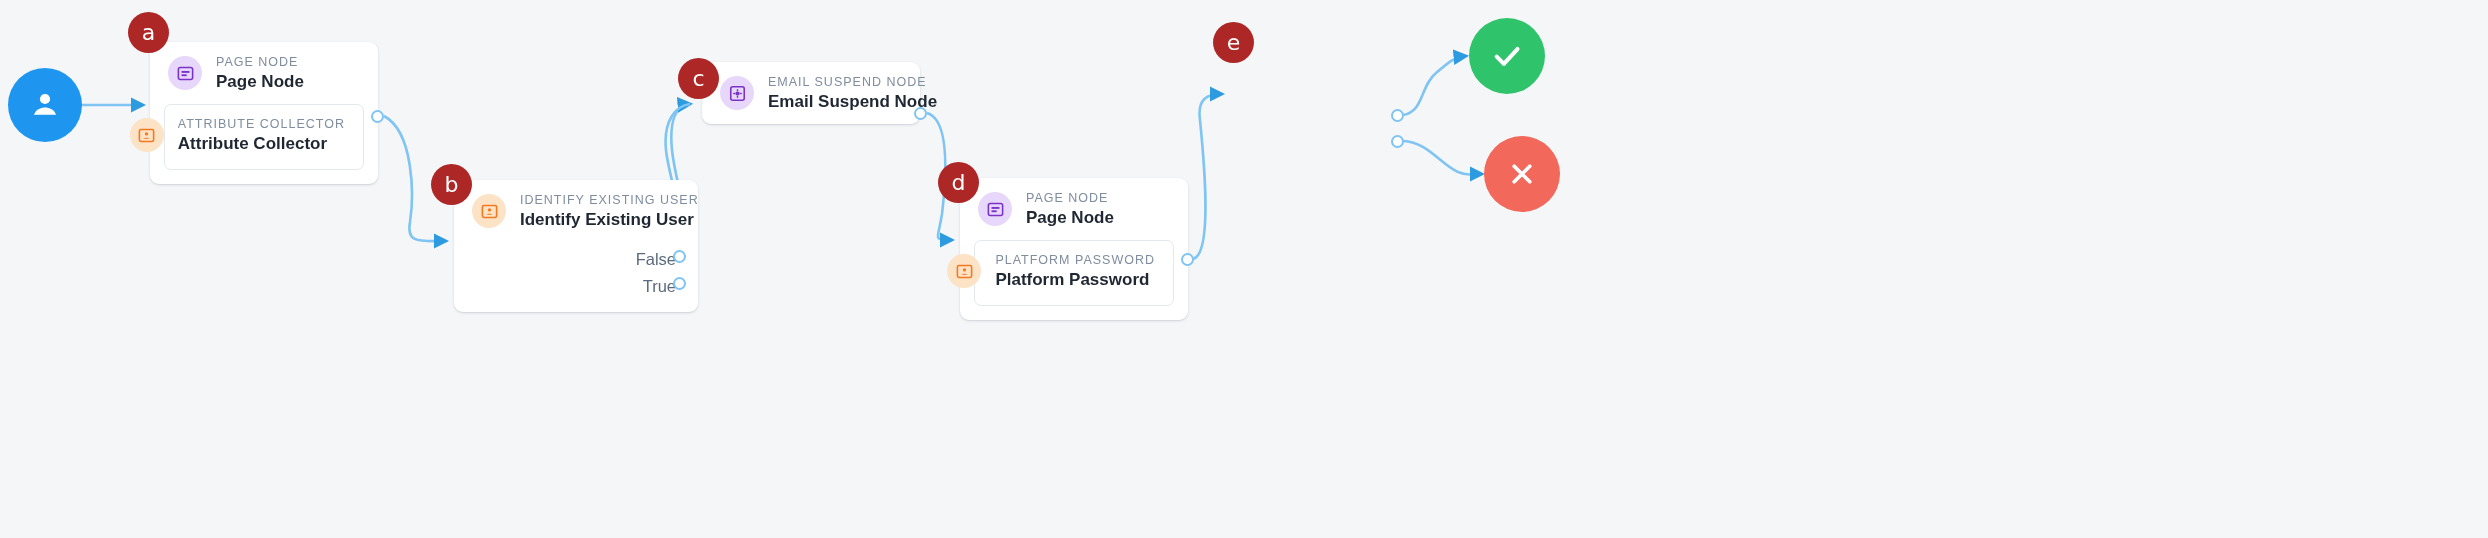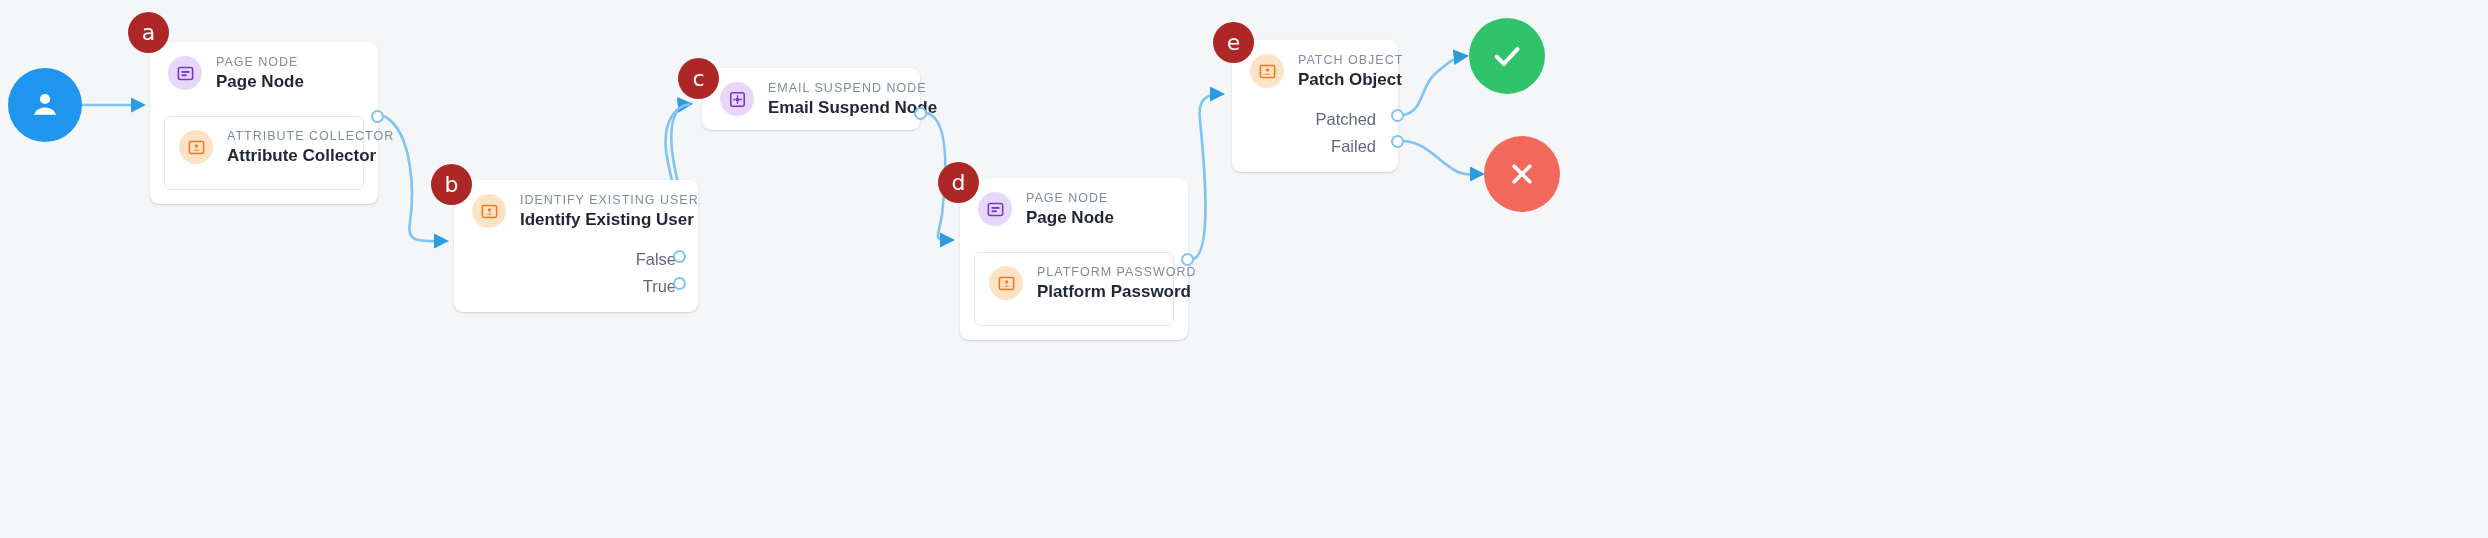"PATCH OBJECT" div.card { html: <div> <div> <span> <svg> <rect></rect> <circle></circle> <path></path> </svg> </span> <span> <span>PATCH OBJECT</span> <span>Patch Object</span> </span> </div> <div> <div>Patched</div> <div>Failed</div> </div> </div> -> none }
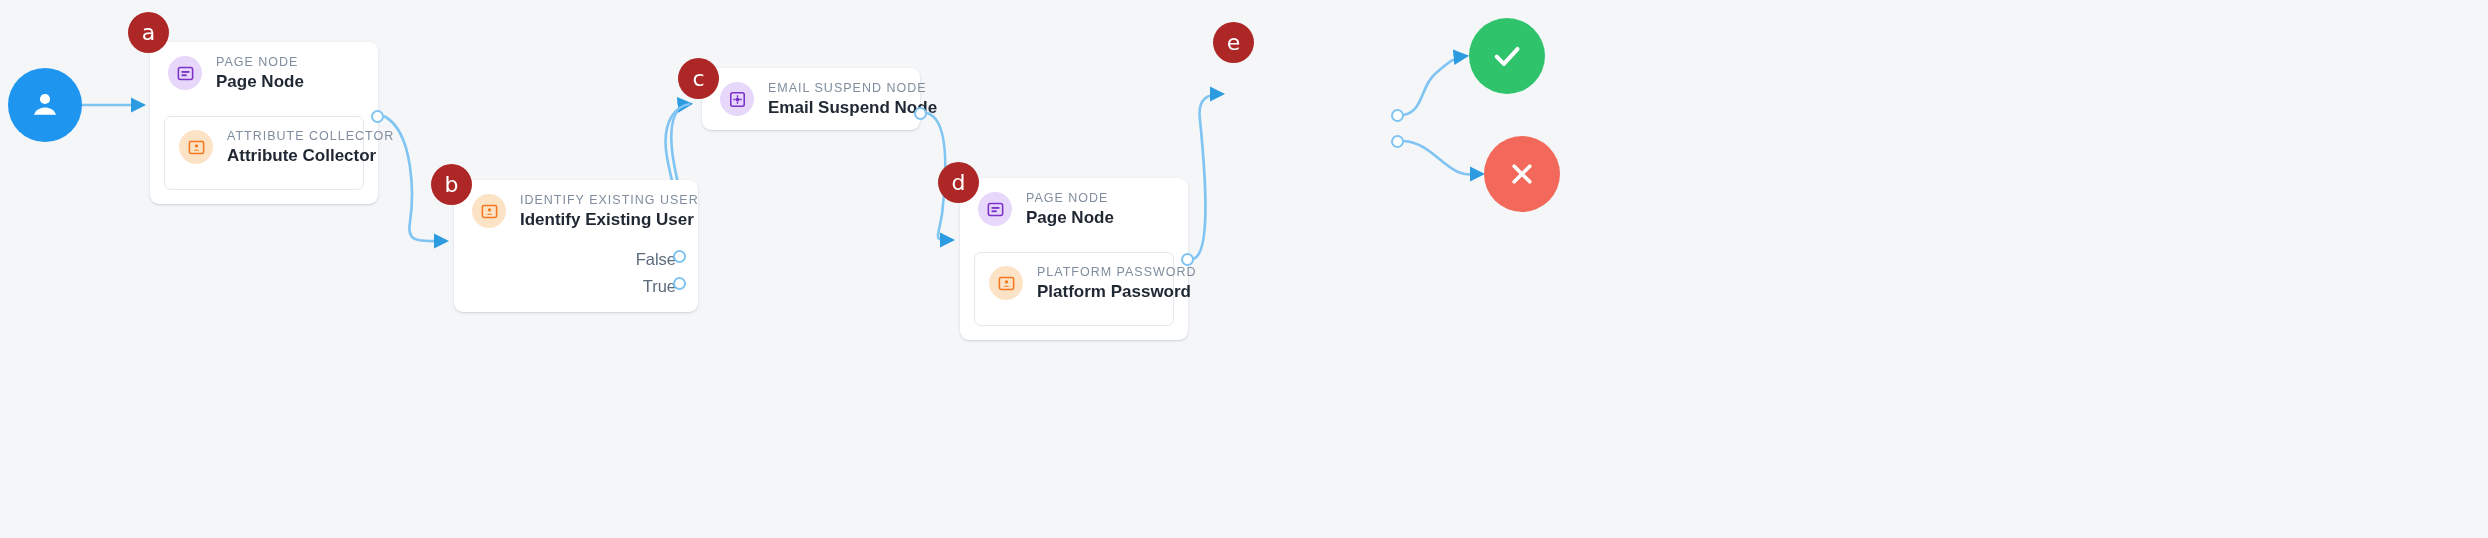"EMAIL SUSPEND NODE" div.card { top: 68px -> 62px }
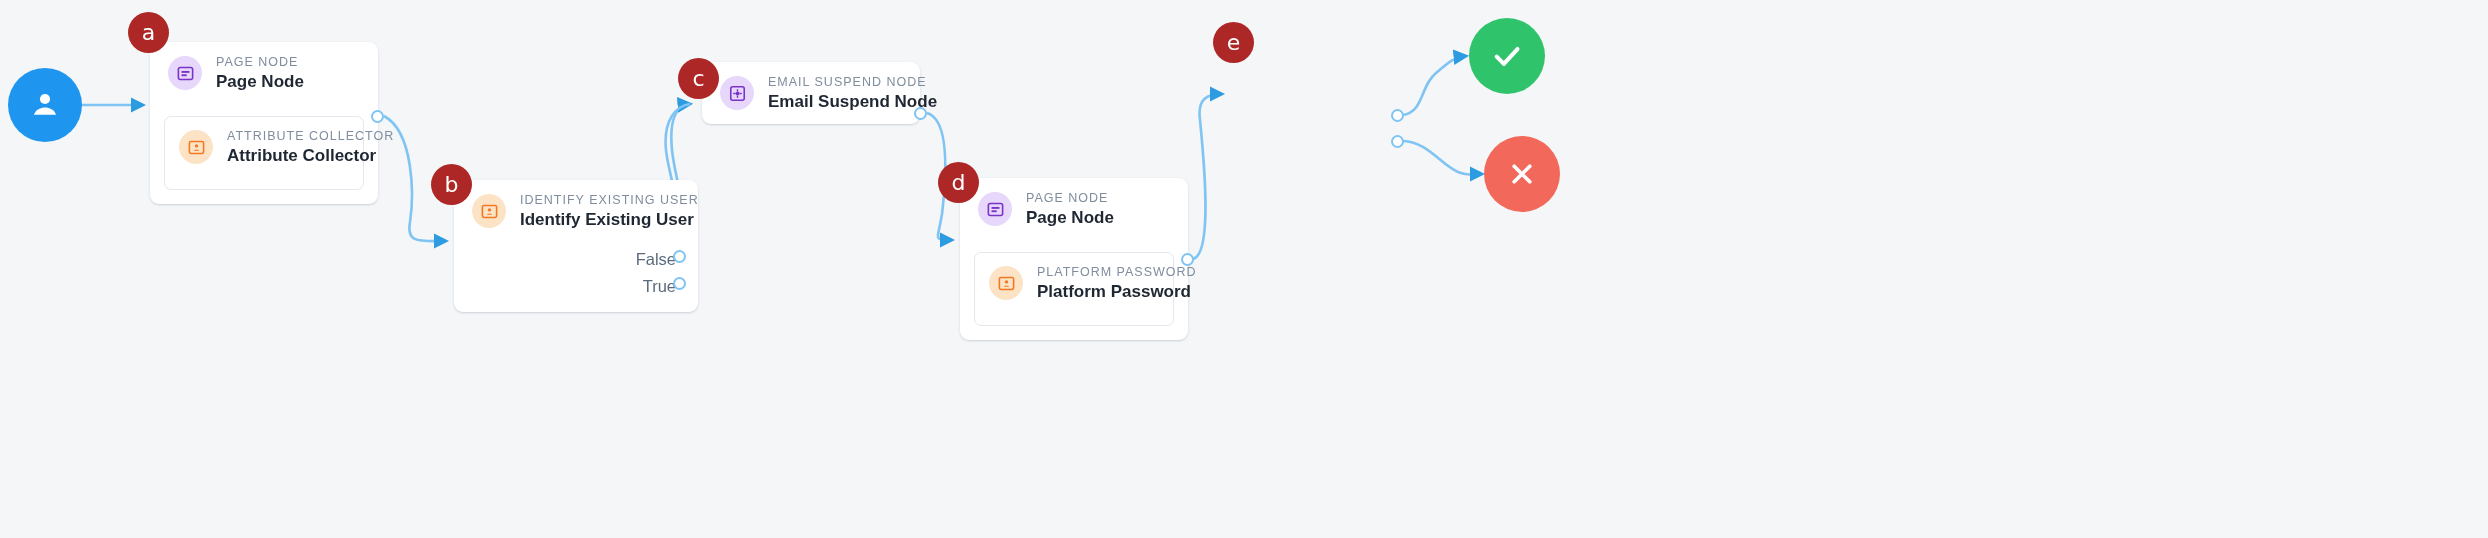"ATTRIBUTE COLLECTOR" .row-inner { justify-content: none -> flex-end; margin: 12px 14px 14px 14px -> 0 14px 14px 14px; padding: 12px 18px 24px 14px -> 12px 18px 16px 14px }
